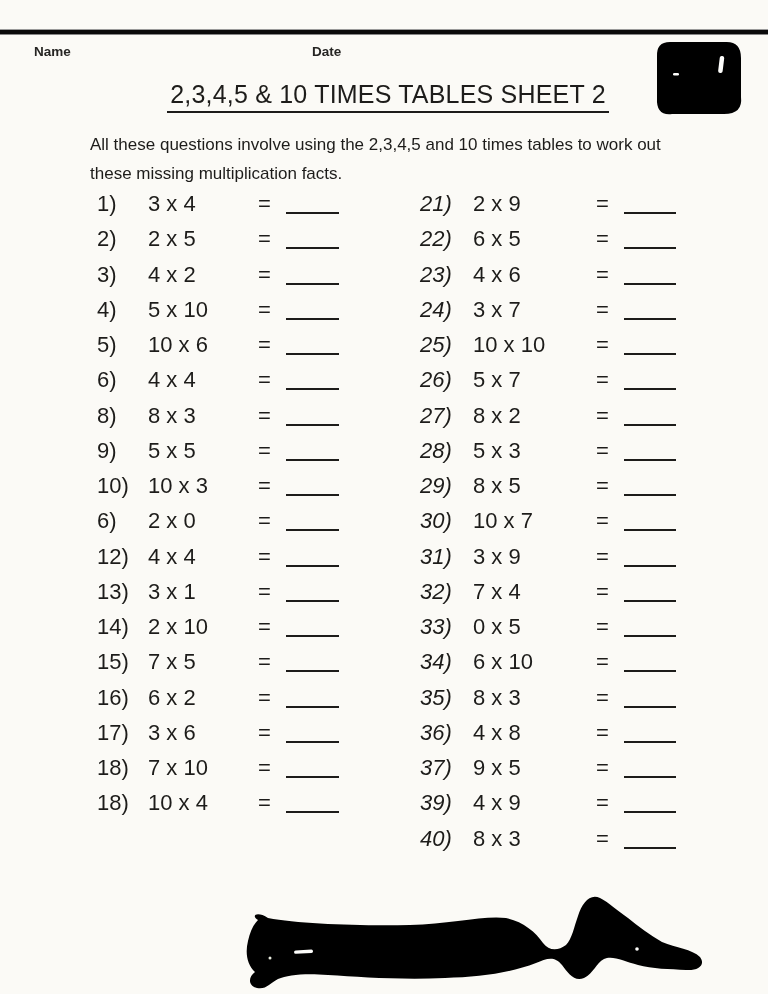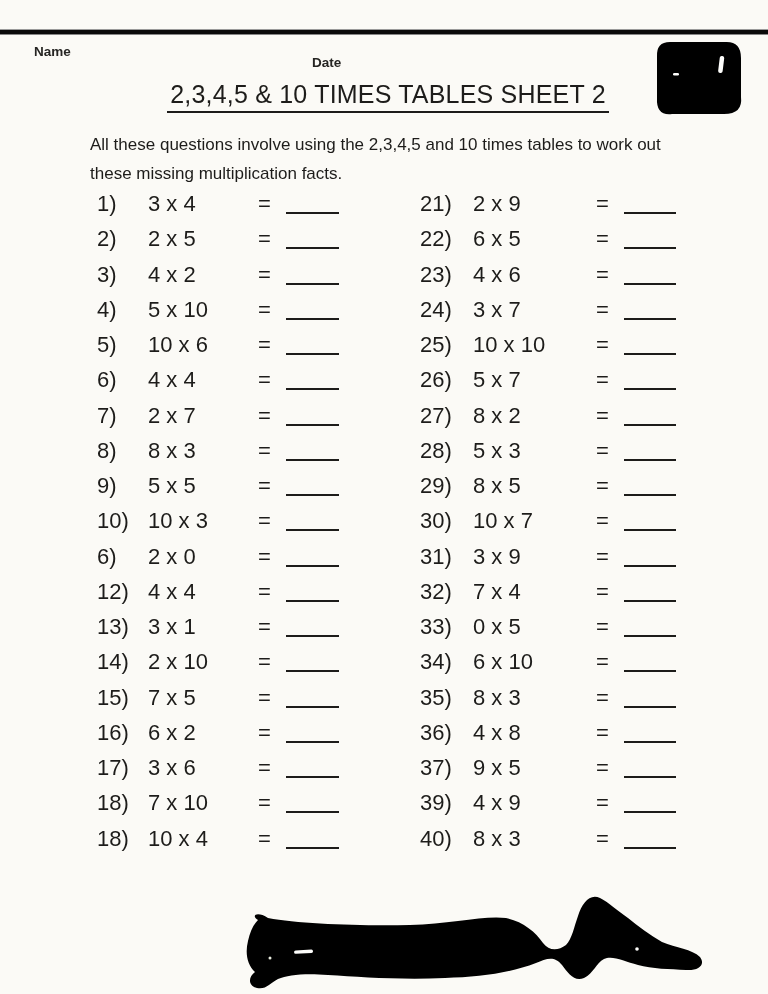"Date" .date-label { margin-top: 11px -> none }
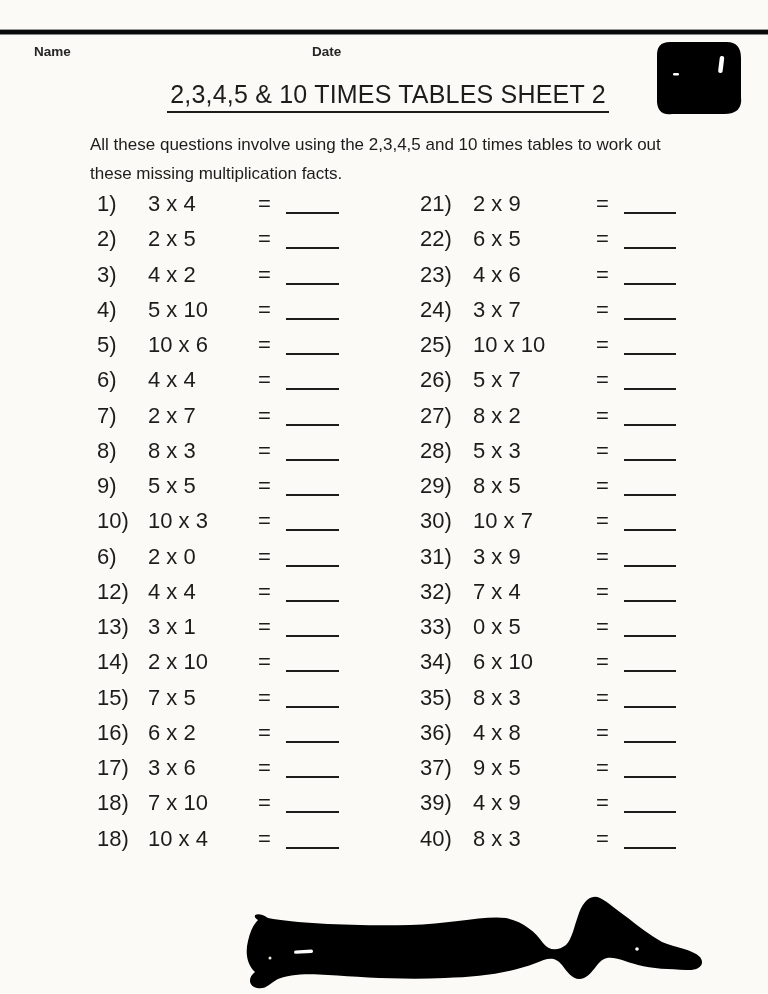"21)" .q-col-right .q-num { font-style: none -> italic }
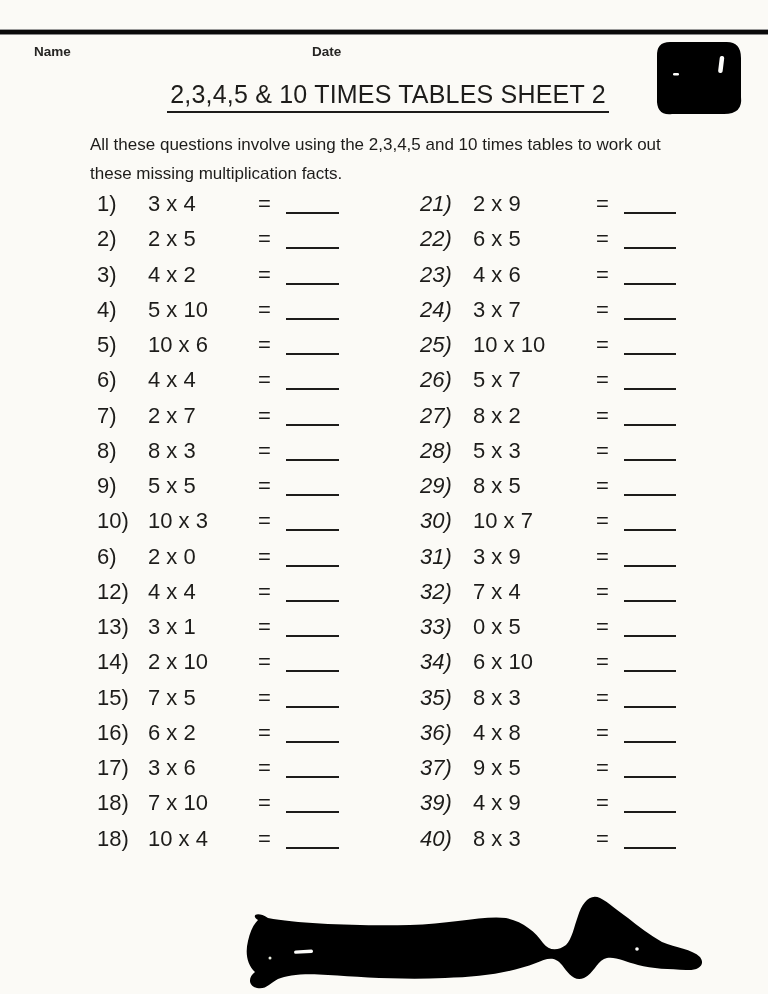"7) 2 x 7 =" div.q-row { html: <div><span>7)</span><span>2 x 7</span><span>=</span><span></span></div> -> none }
